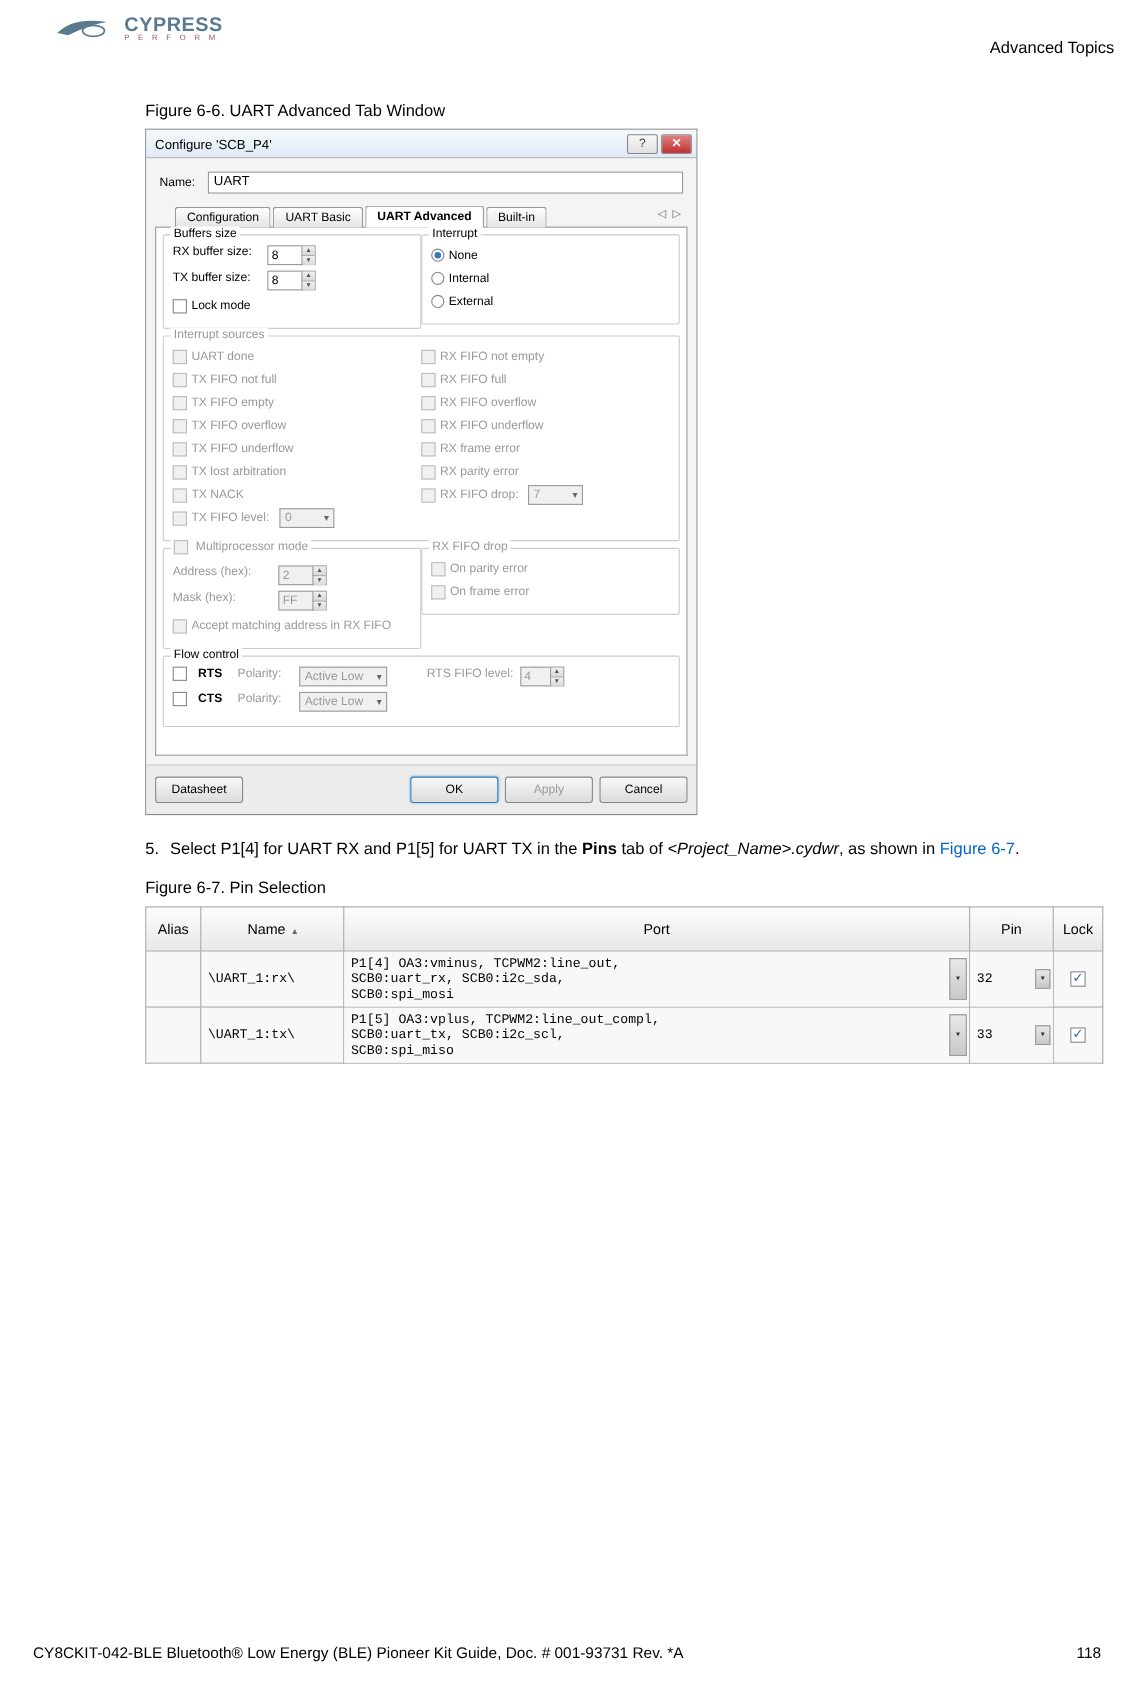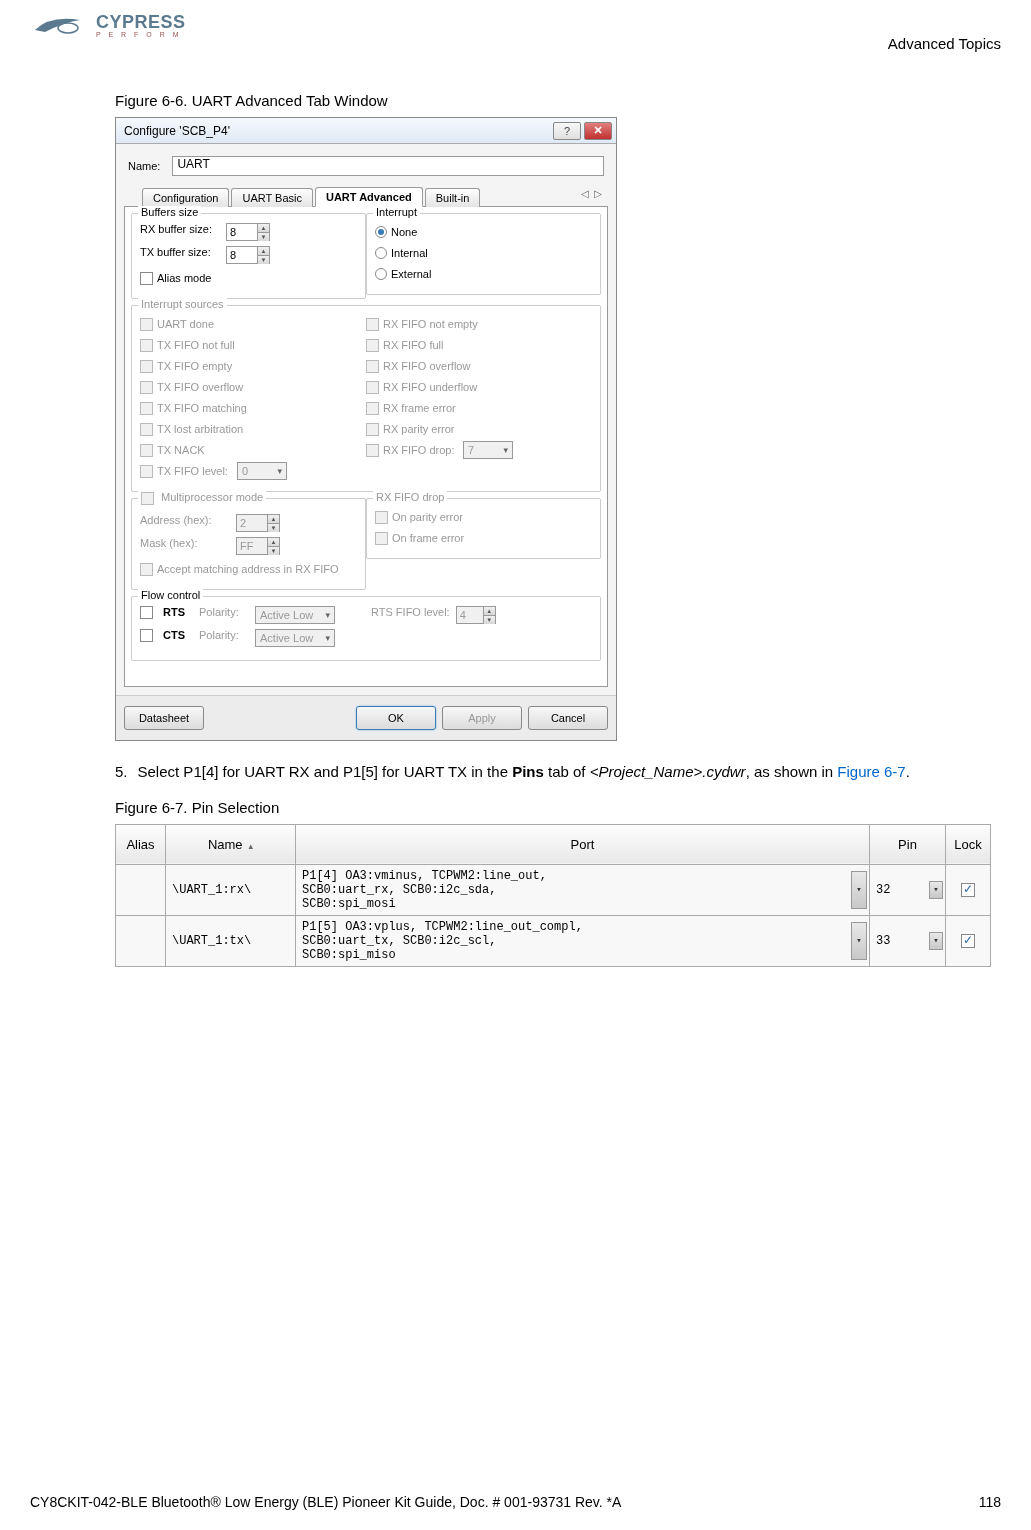"CYPRESS" .page { margin-left: none -> 17px; padding: 10px 30px 20px 30px -> 10px 18px 20px 30px }
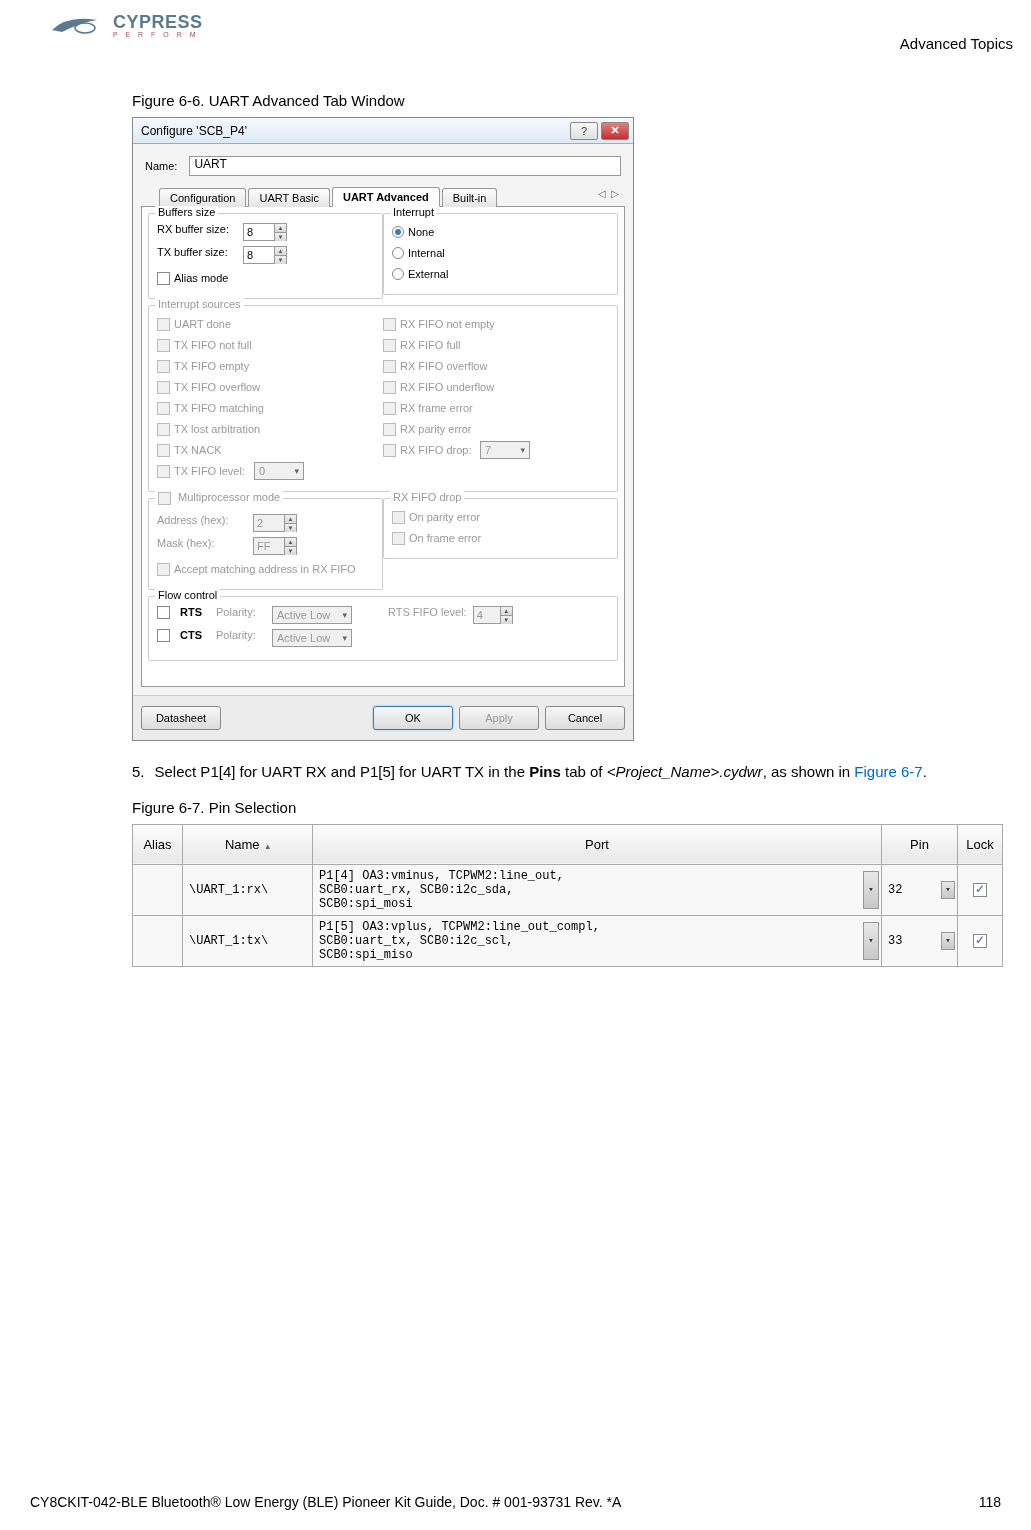"Alias mode" span { text: Alias -> Lock }
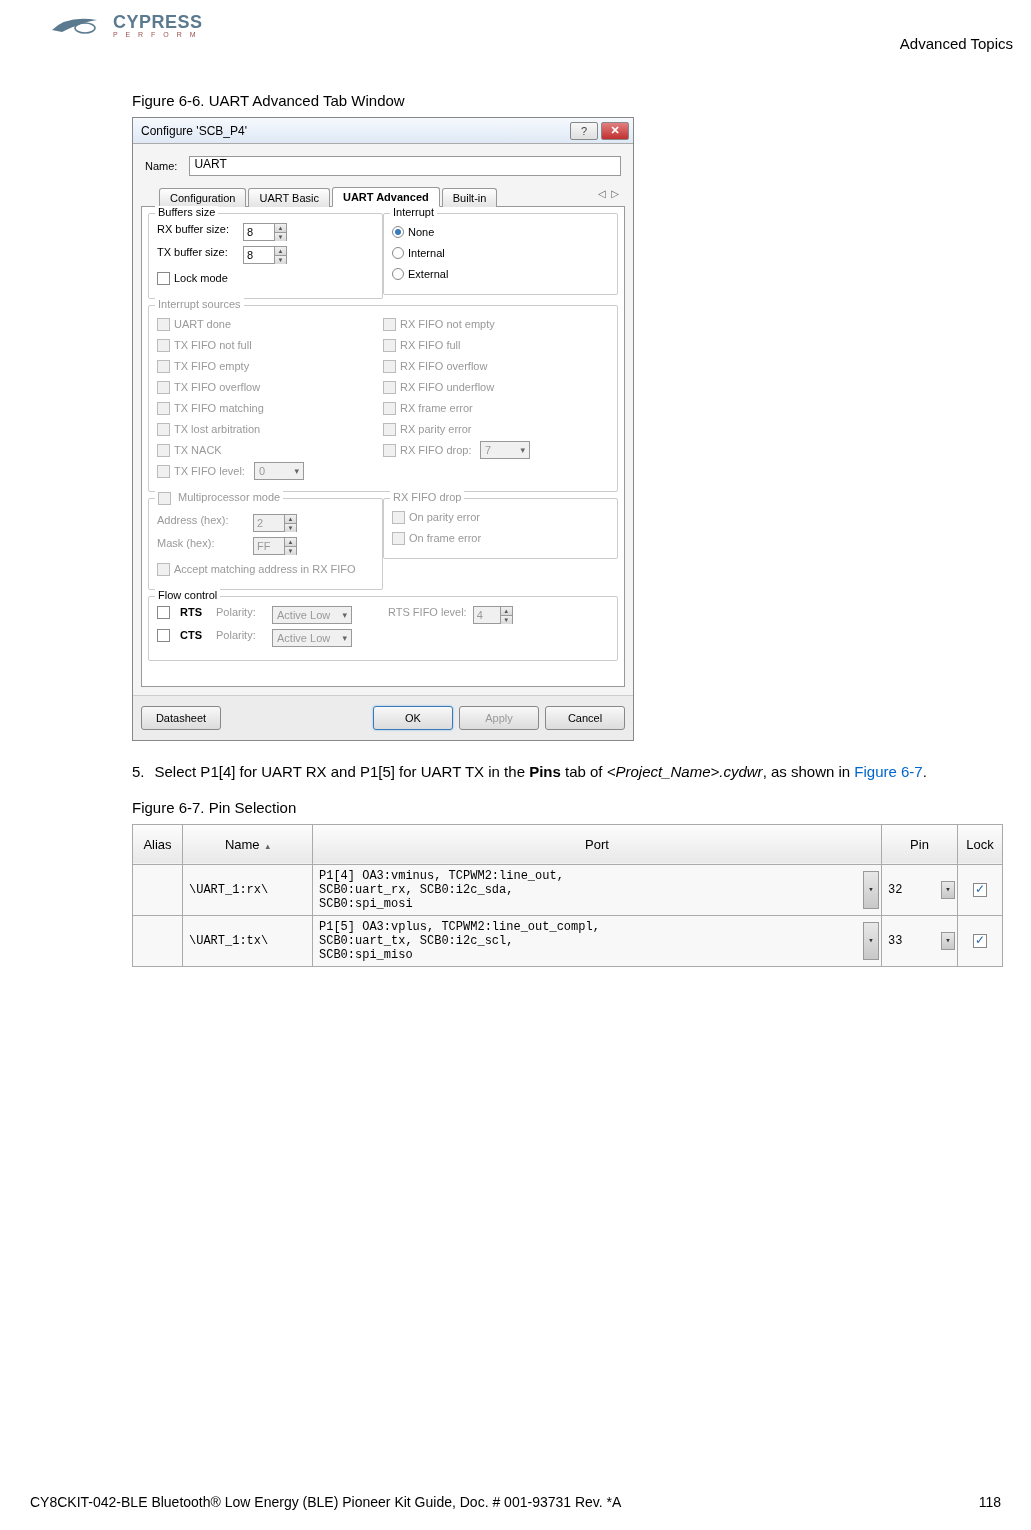"TX FIFO matching" span { text: matching -> underflow }
